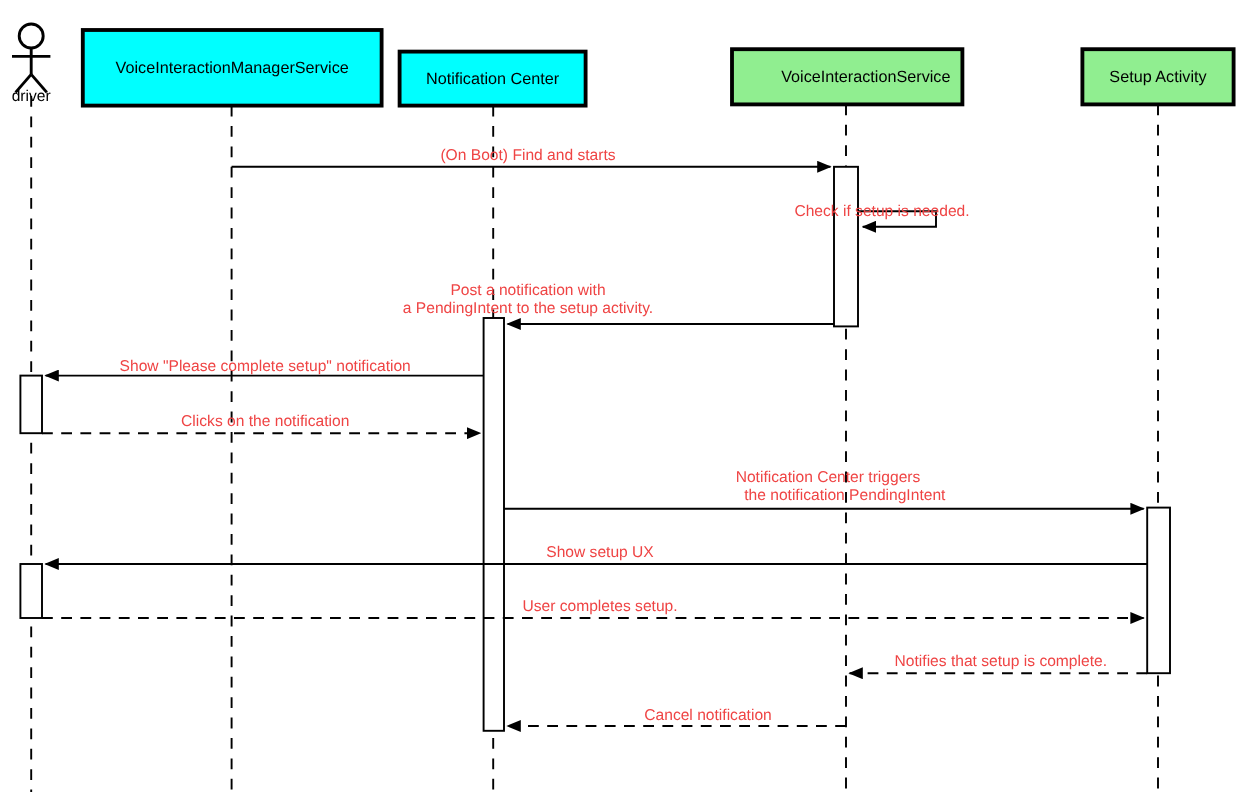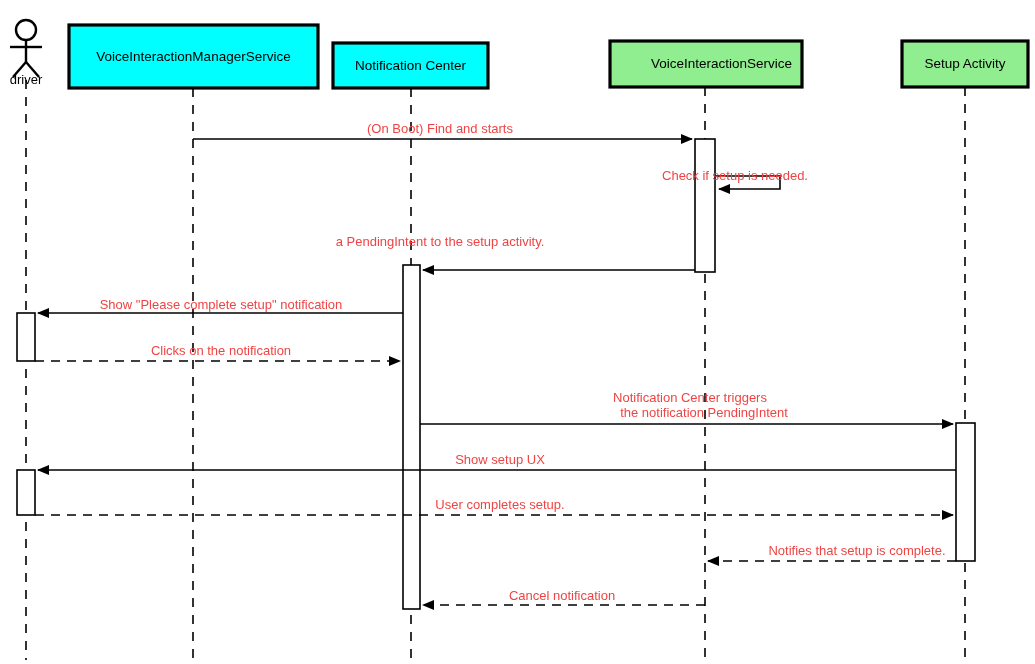"Post a notification with" div { html: none -> <div>Post a notification with</div> }
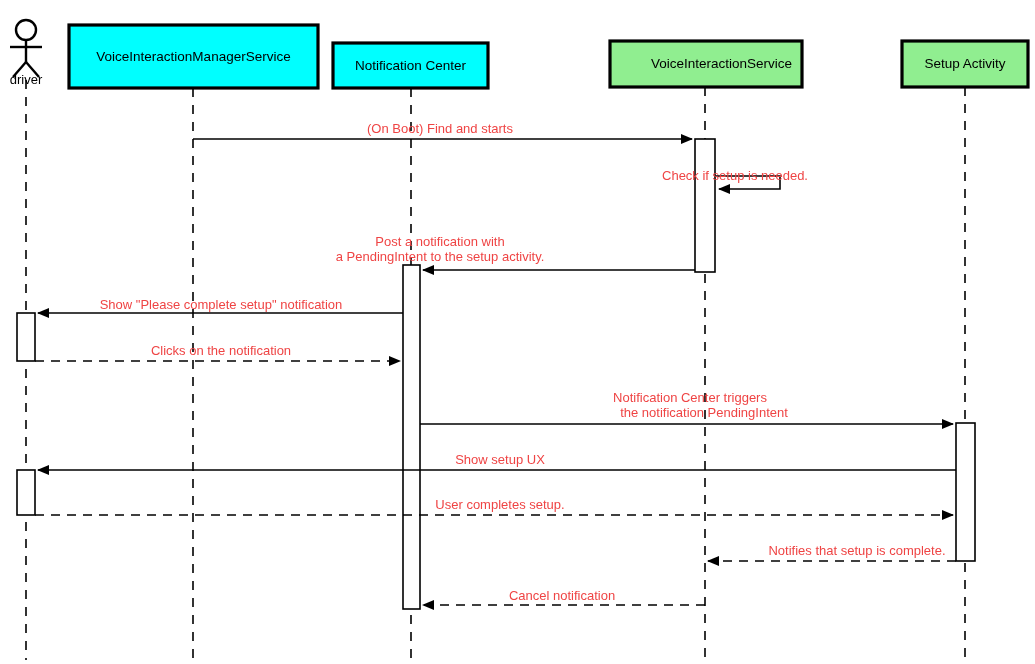"Notifies that setup is complete." div.msglabel { left: 857px -> 834px }
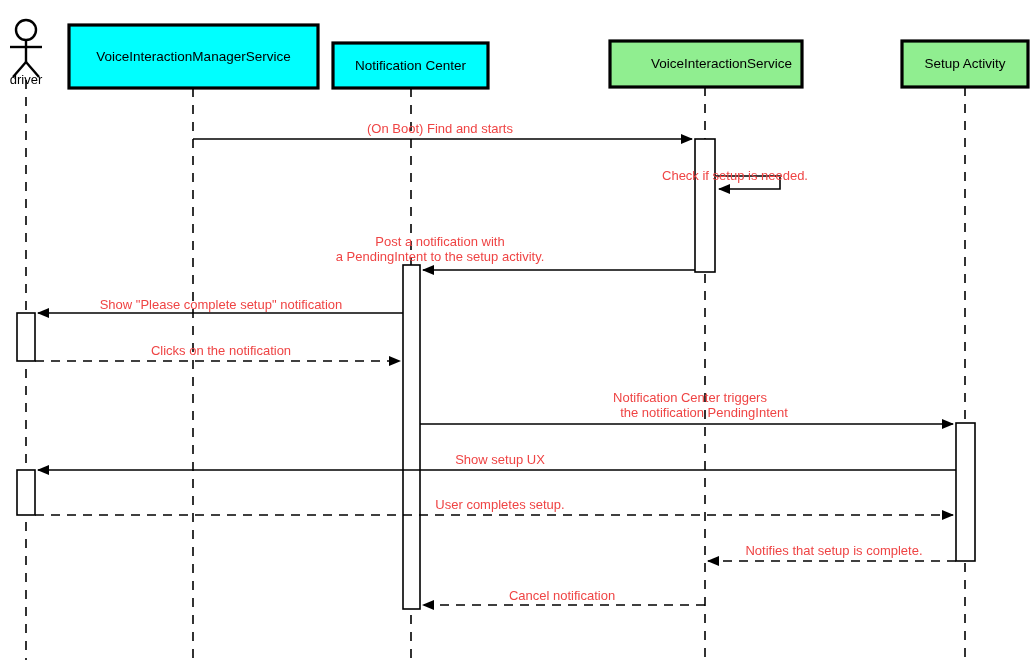"Cancel notification" div.msglabel { left: 562px -> 590px }
